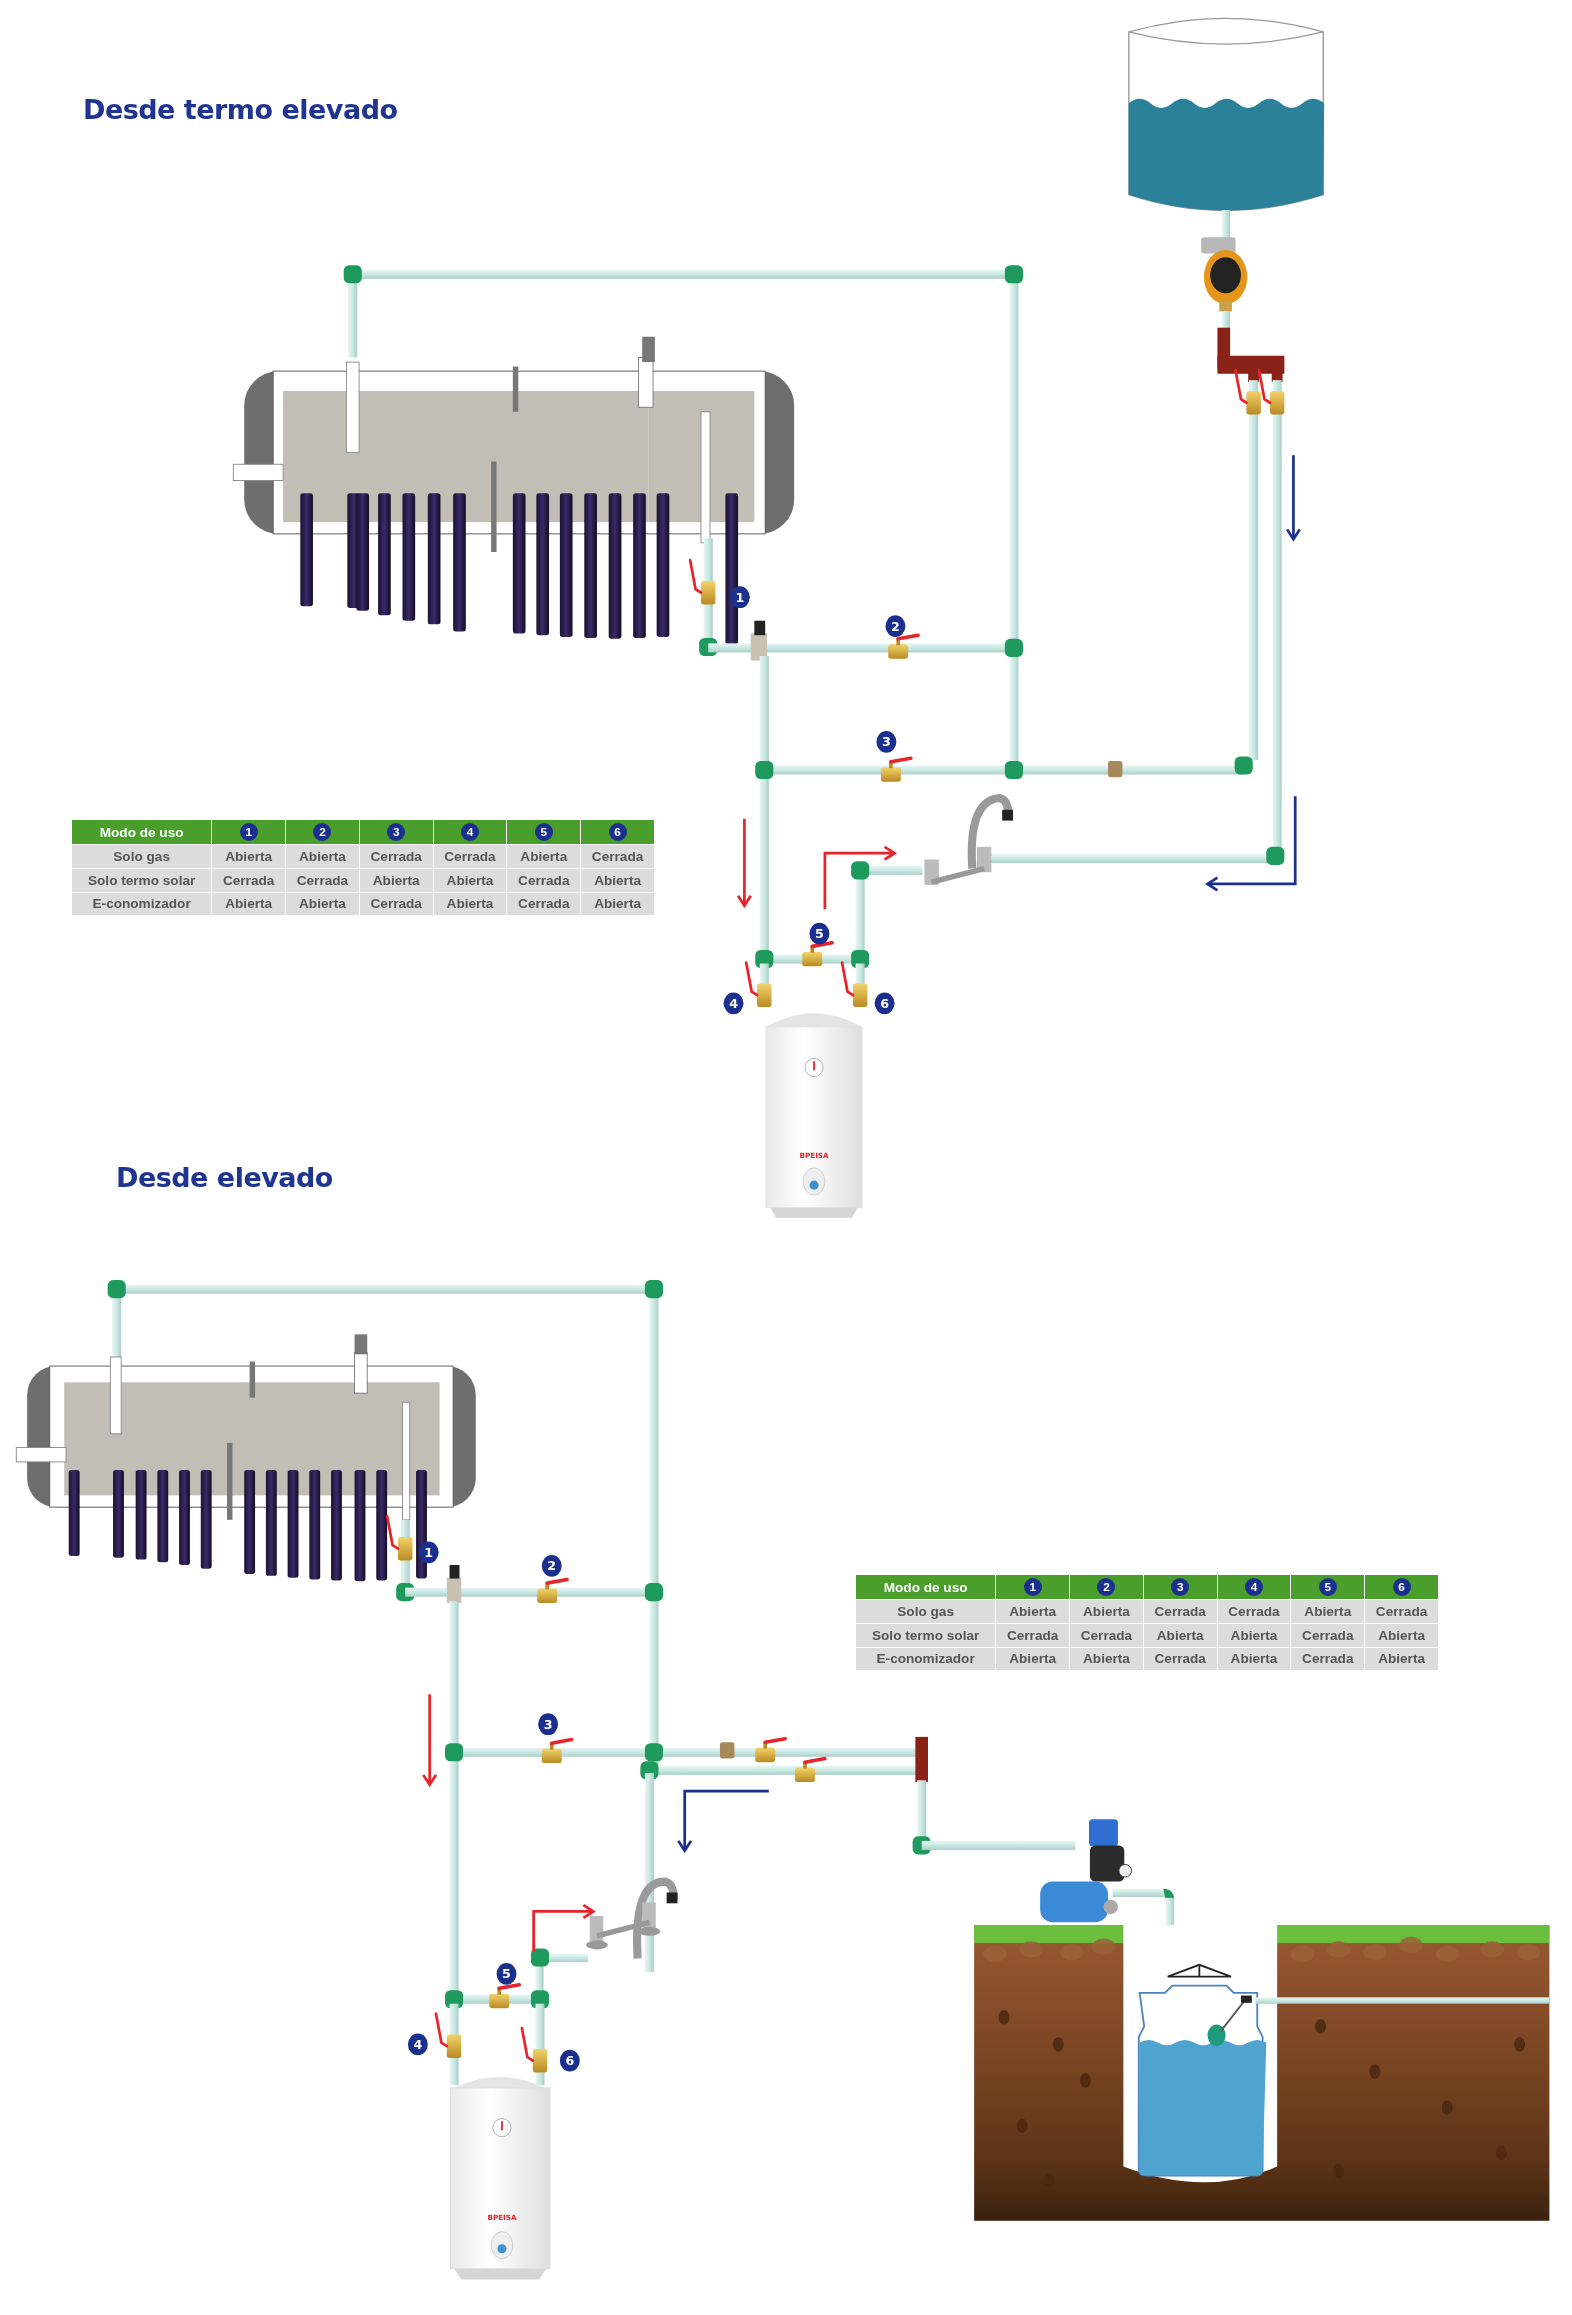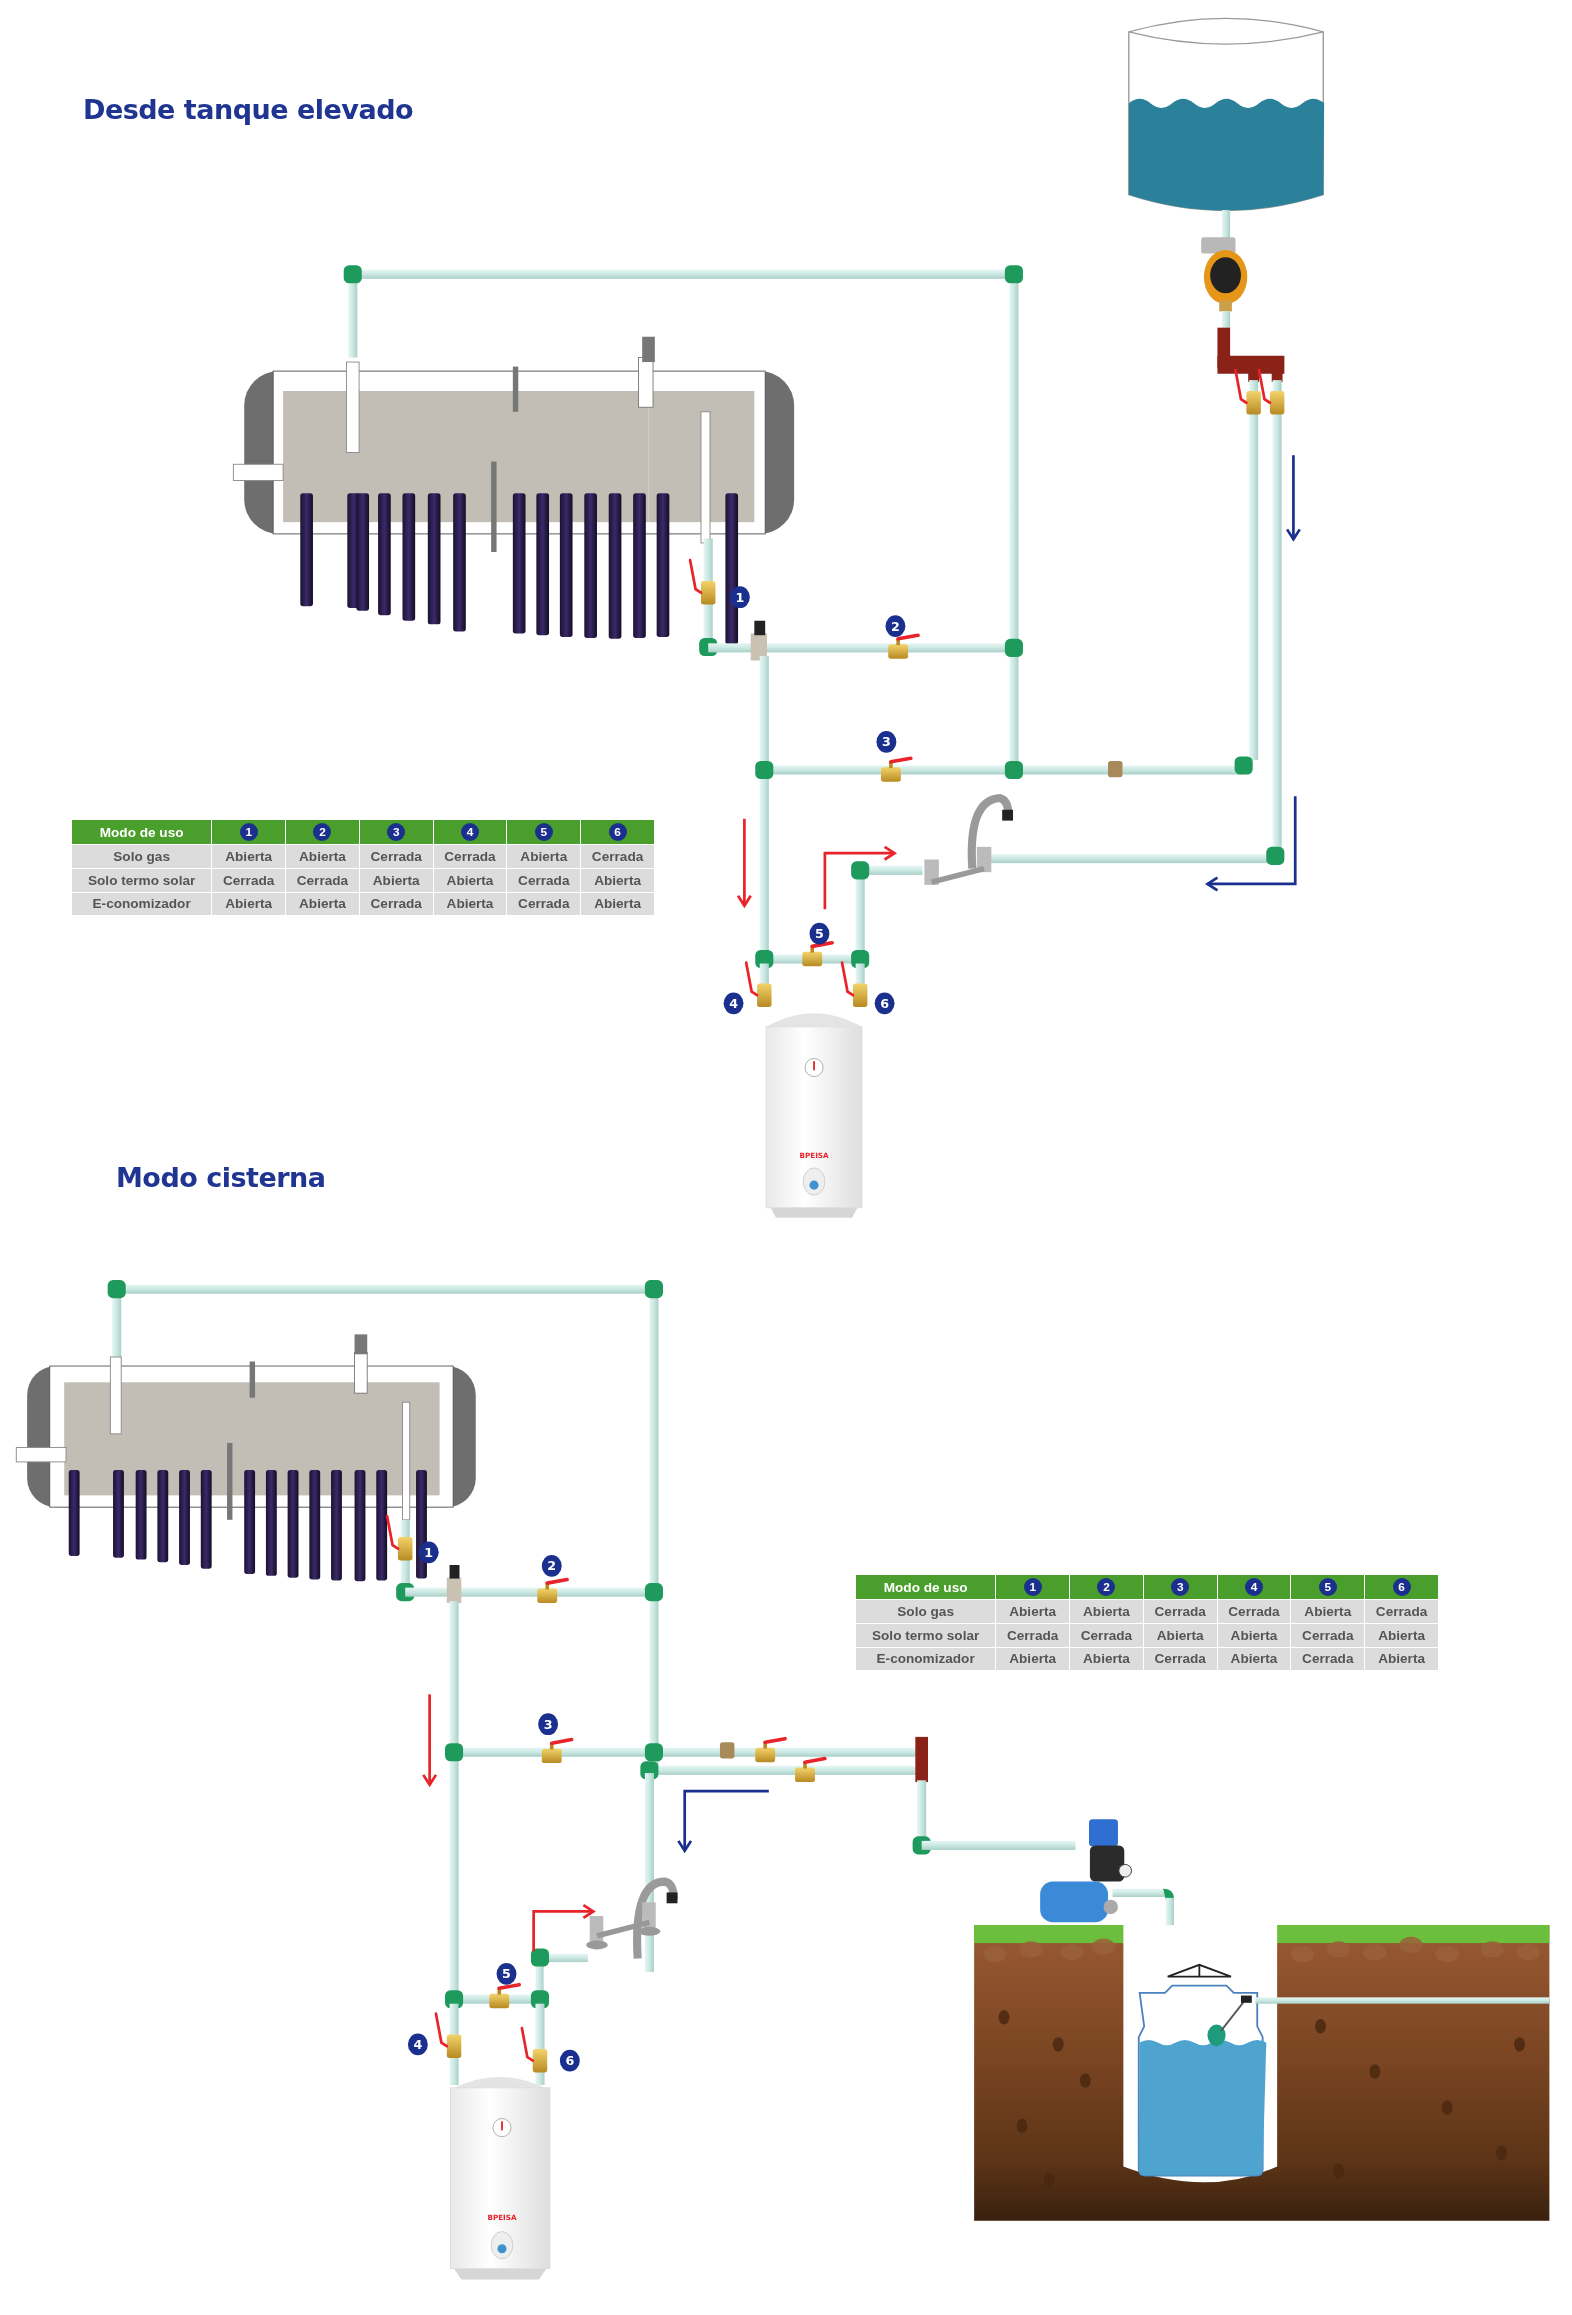"Desde tanque elevado" h1.title { text: tanque -> termo }
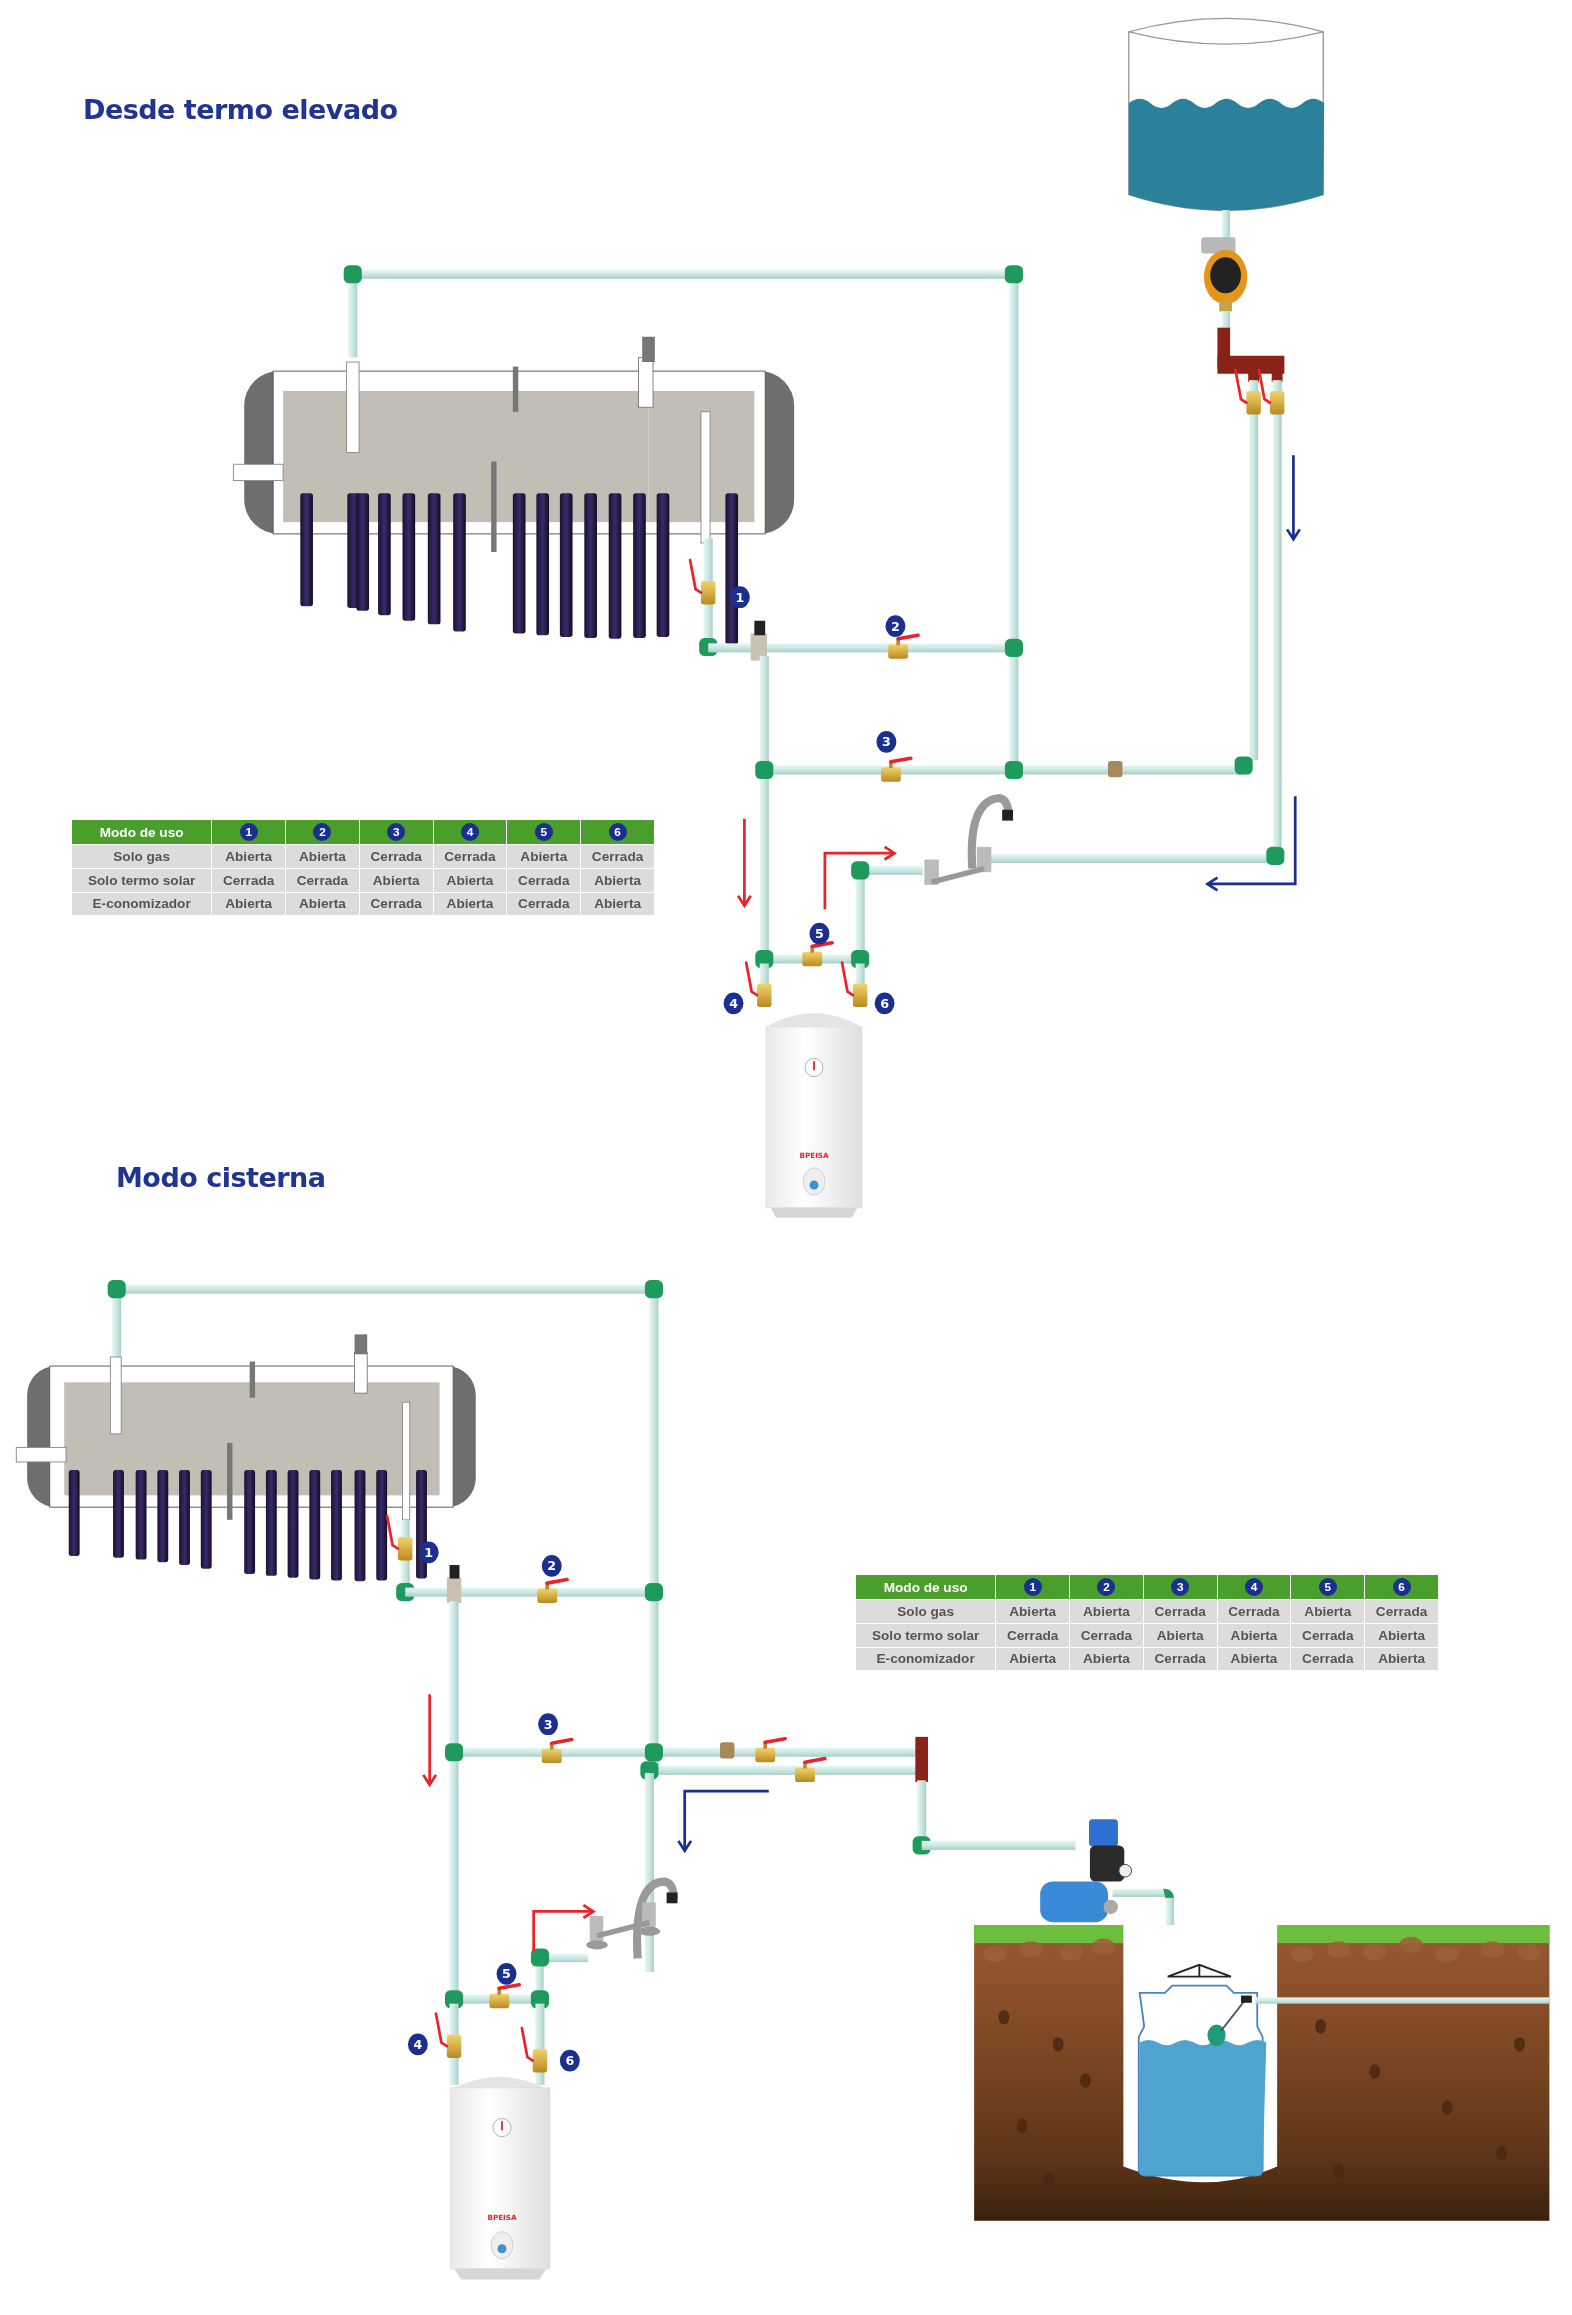"Modo cisterna" h1.title { text: Modo cisterna -> Desde elevado }
